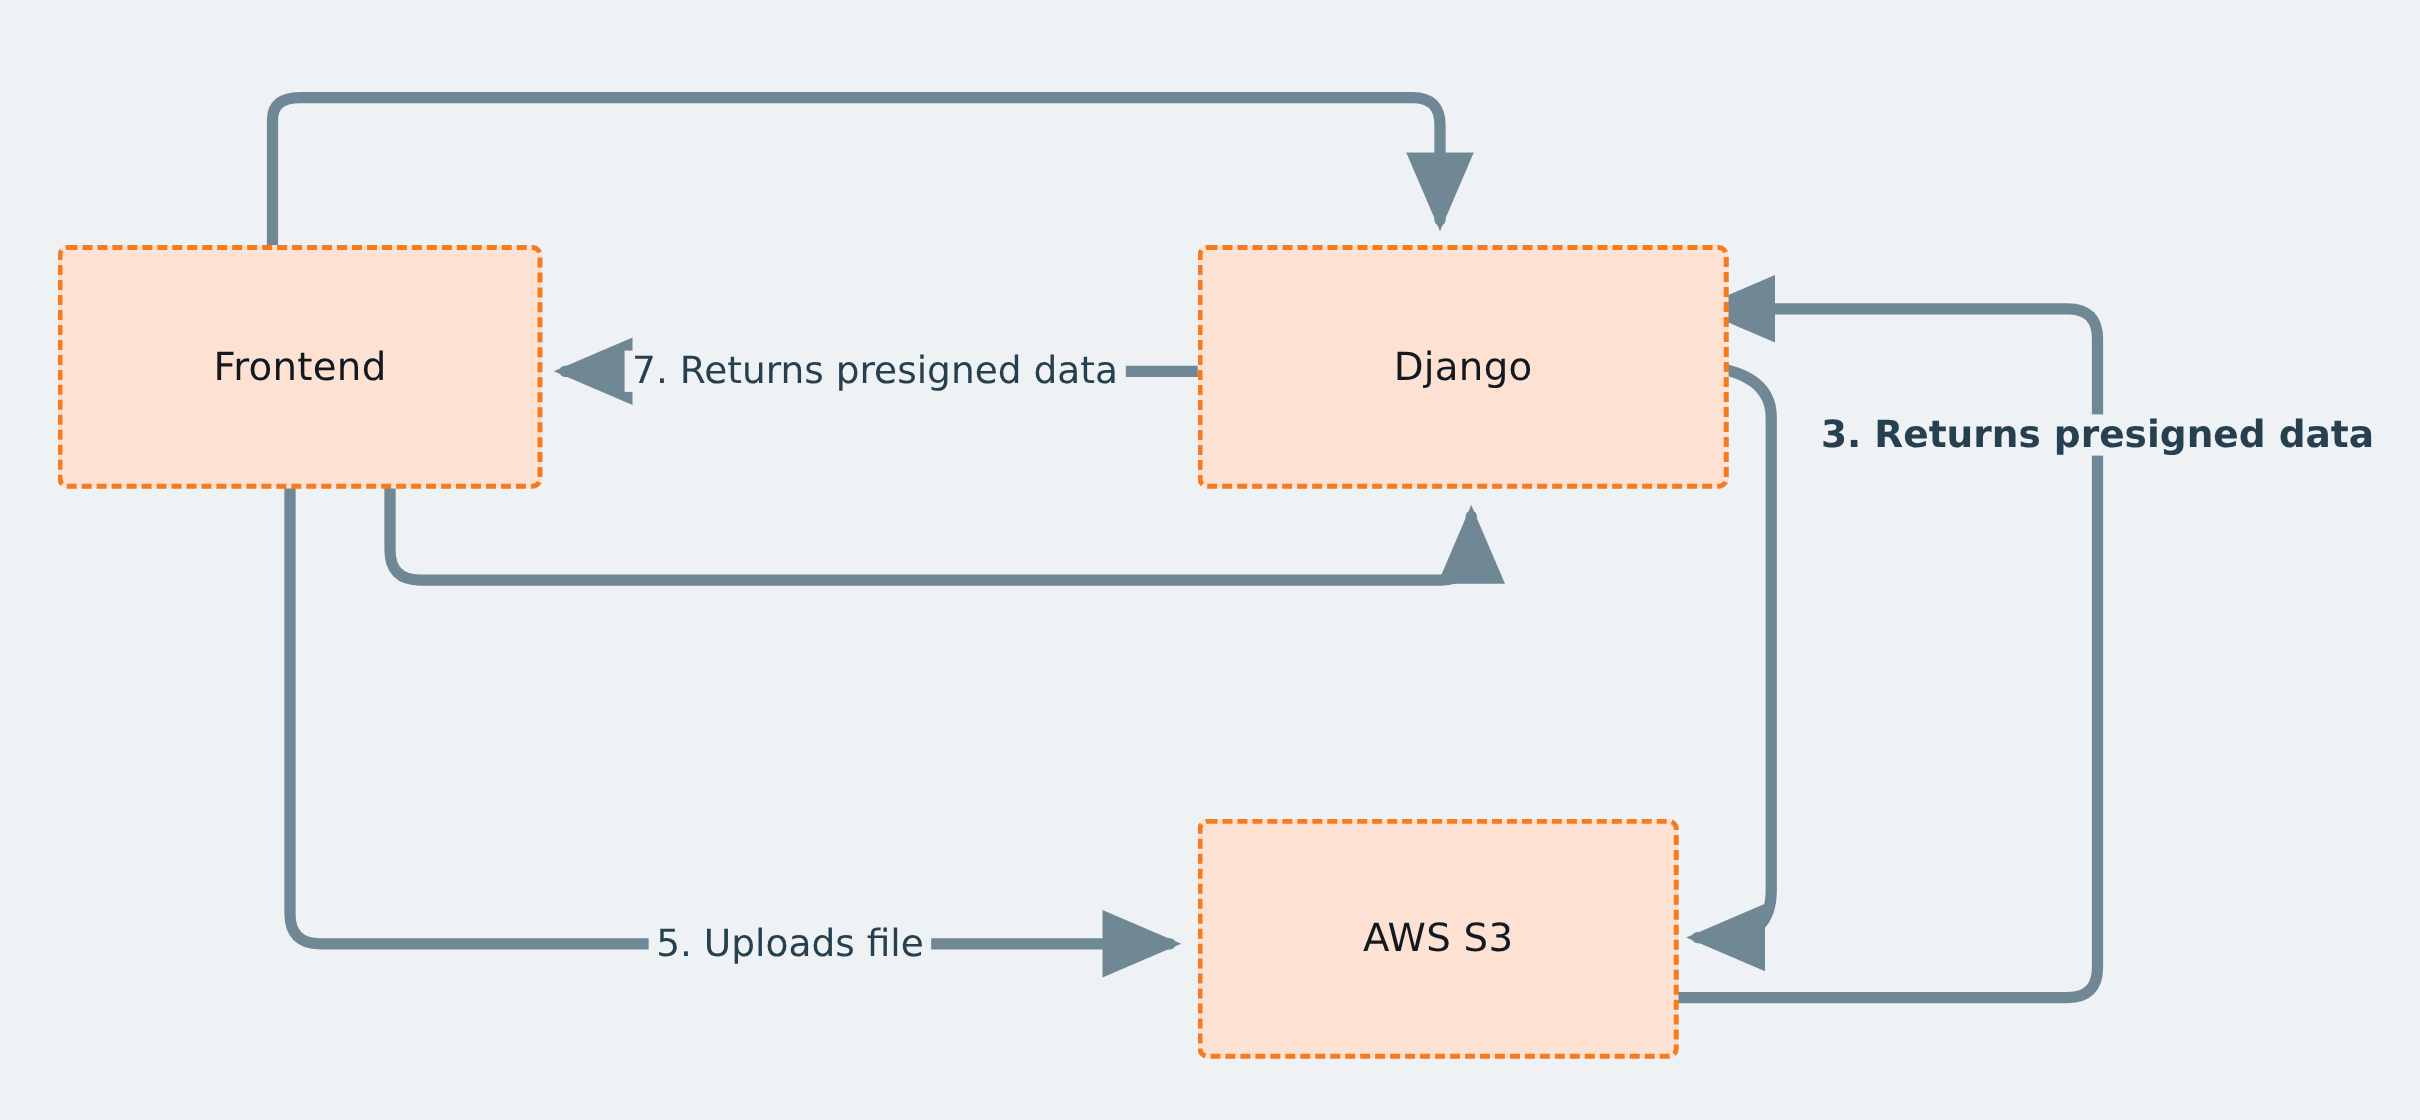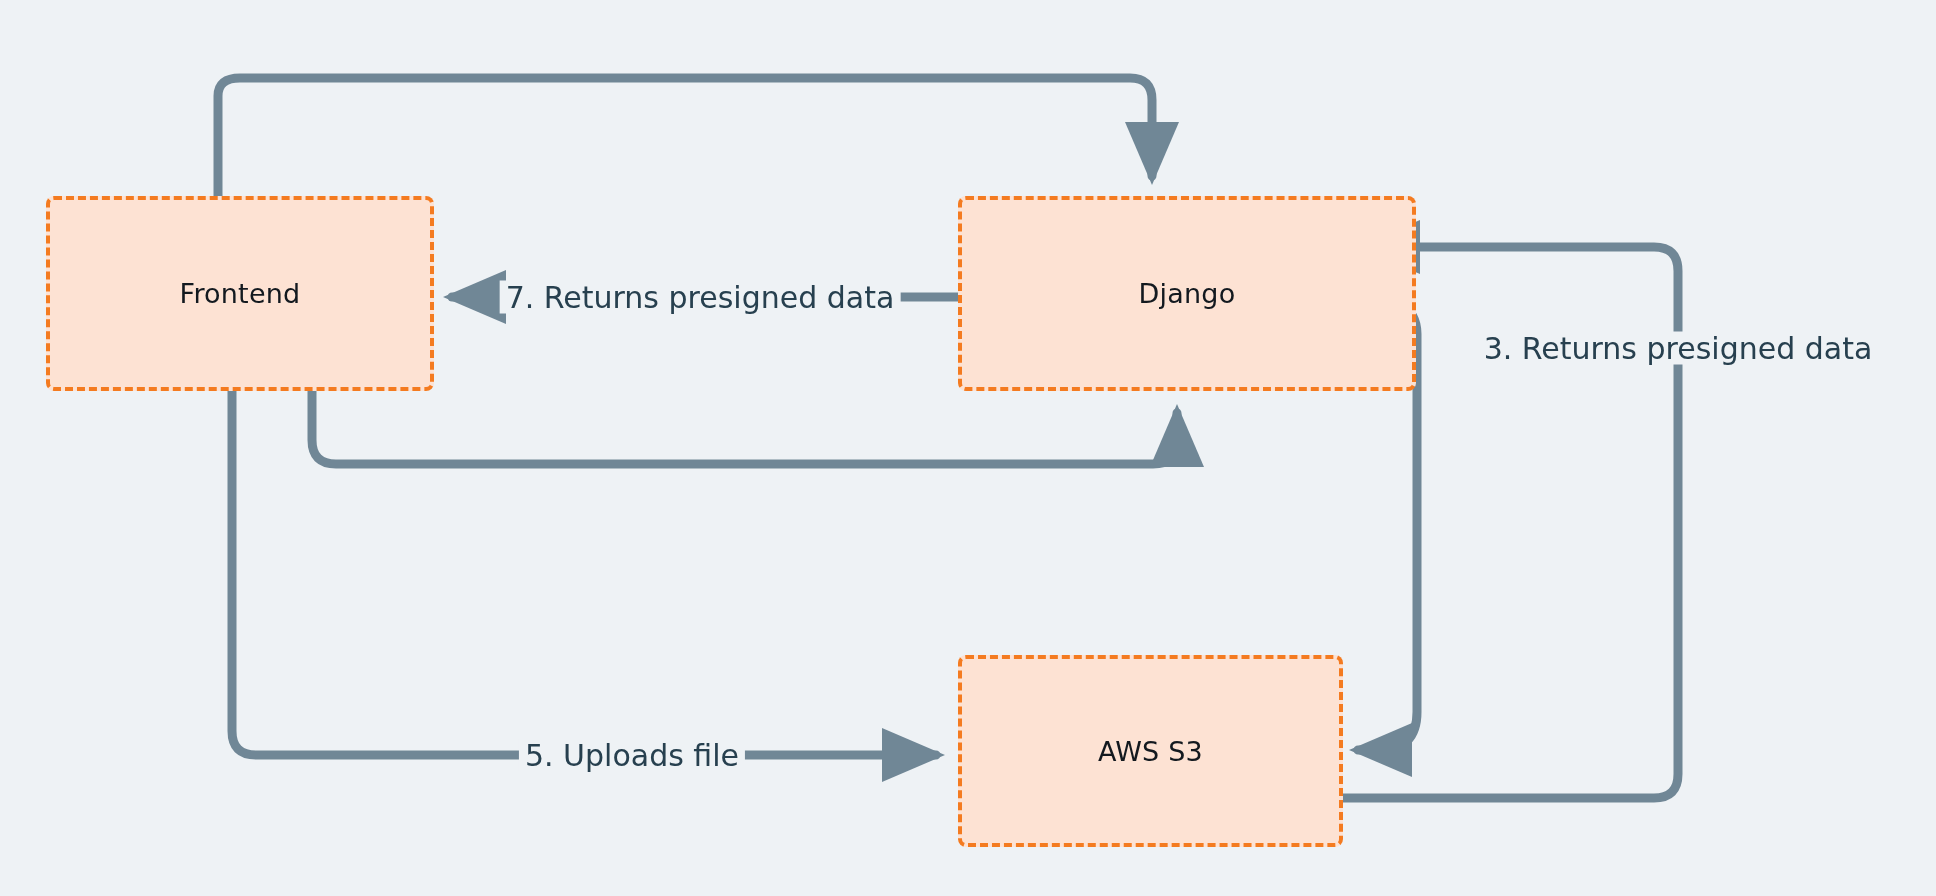"Frontend" .node { font-size: 27px -> 31px }
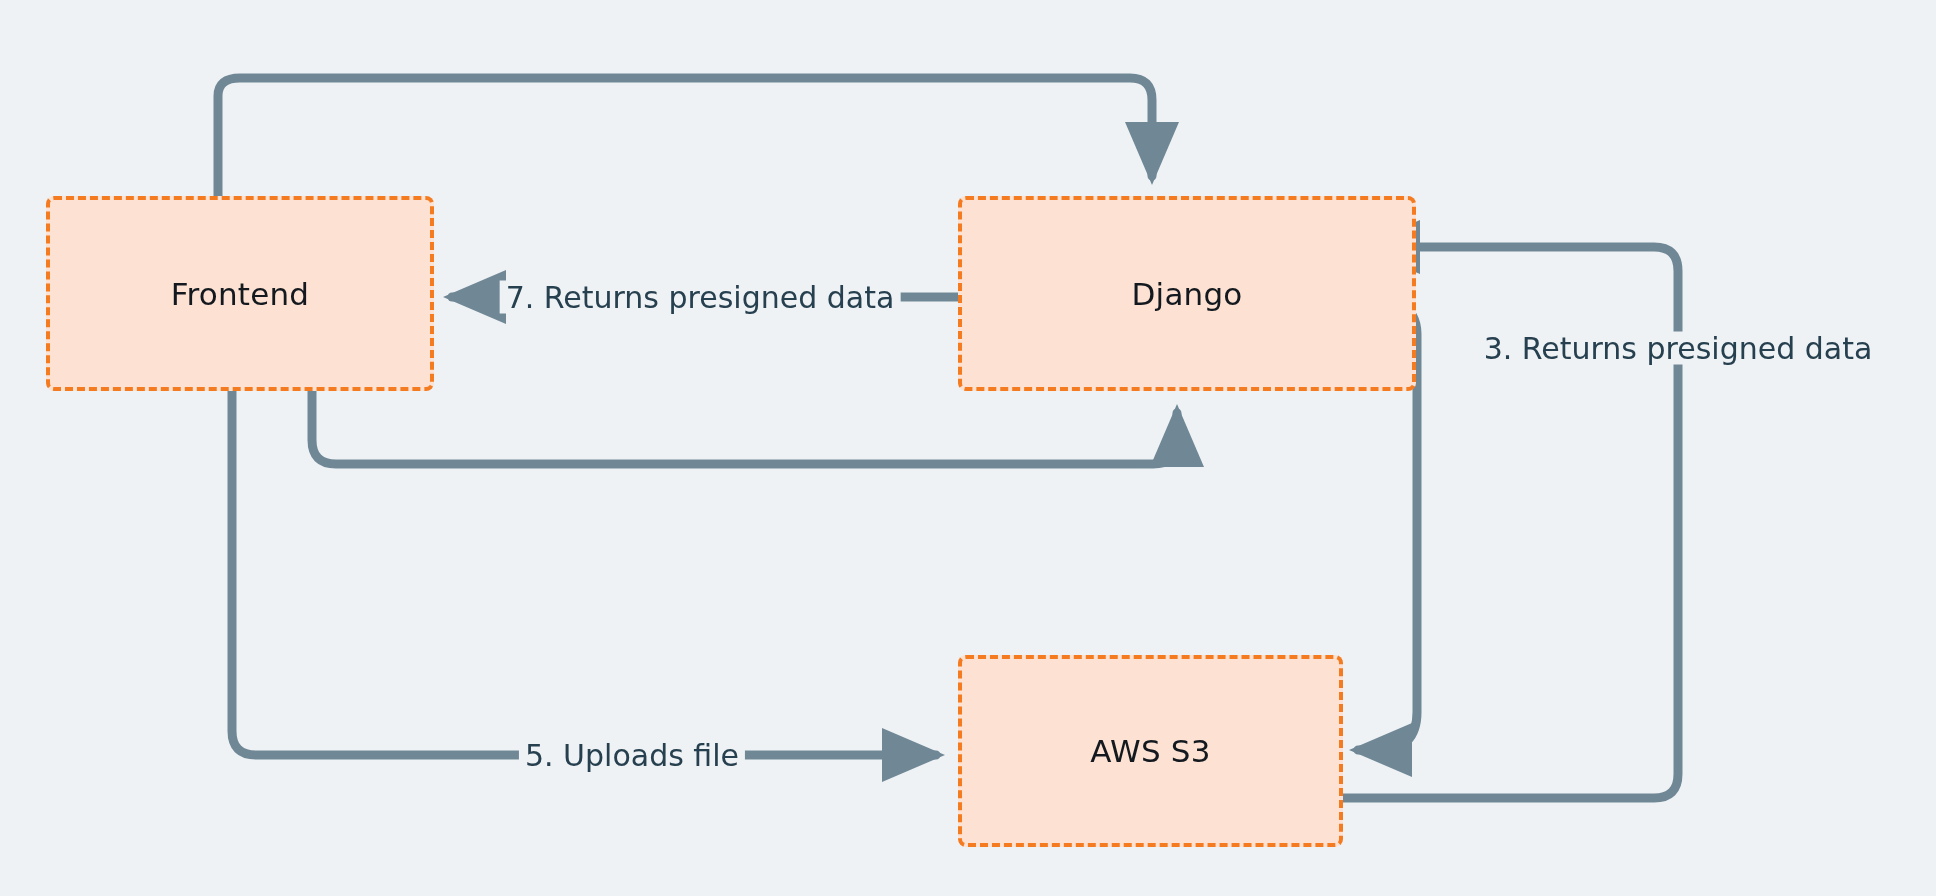"Django" div.node { width: 458px -> 425px }
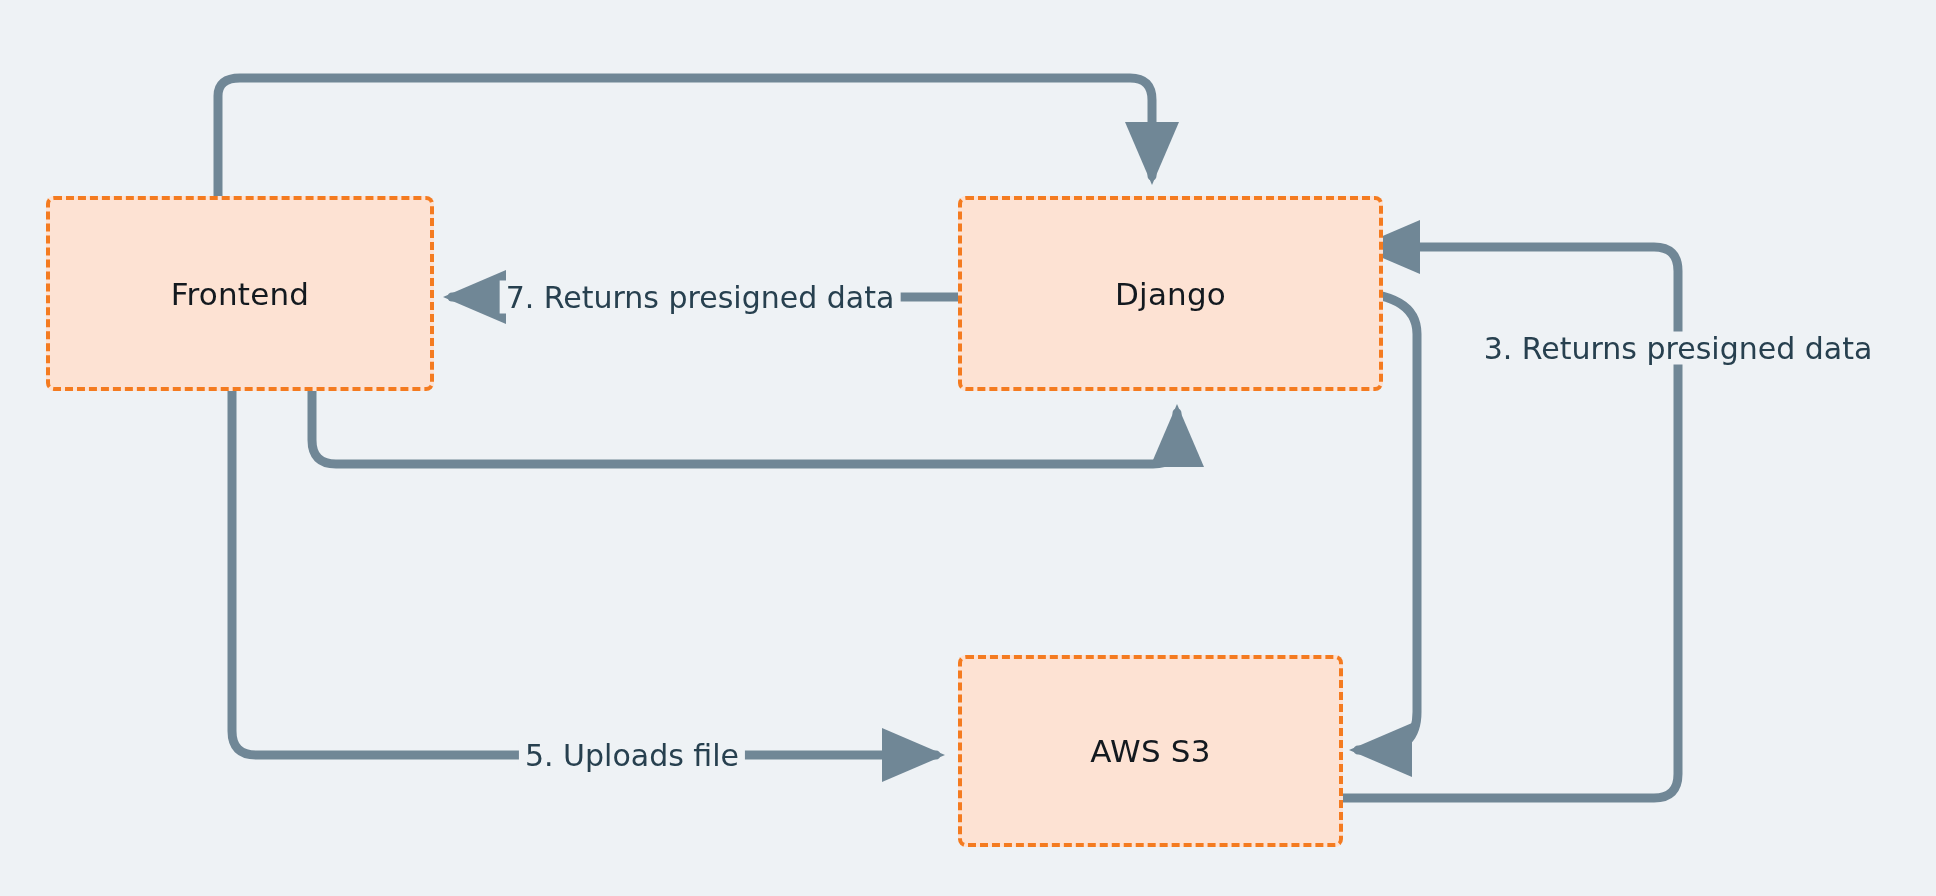"3. Returns presigned data" div.edge-label { font-weight: none -> bold }
